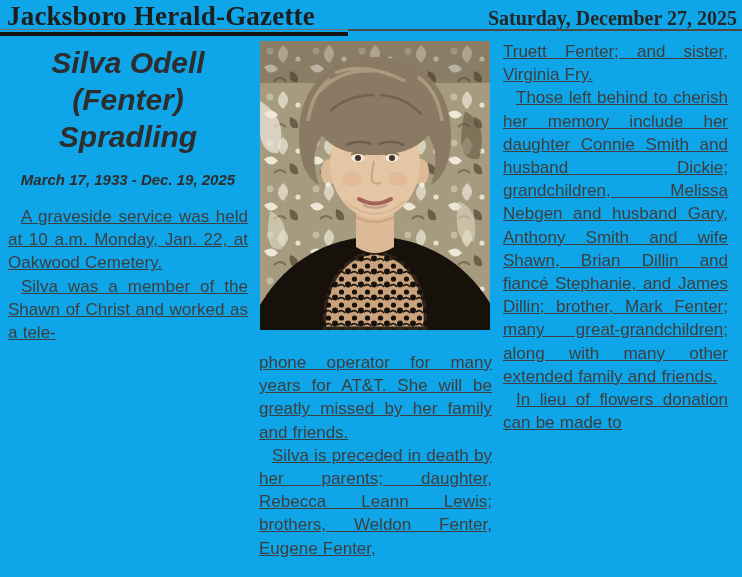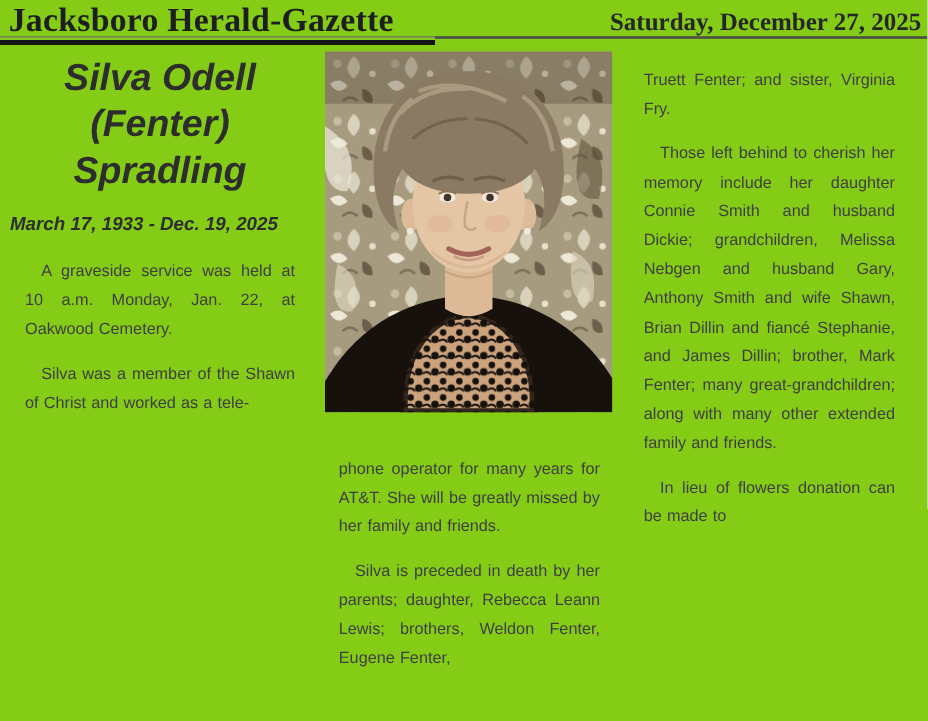"Jacksboro Herald-Gazette" .page { background: #84cc16 -> #0ea5e9 }
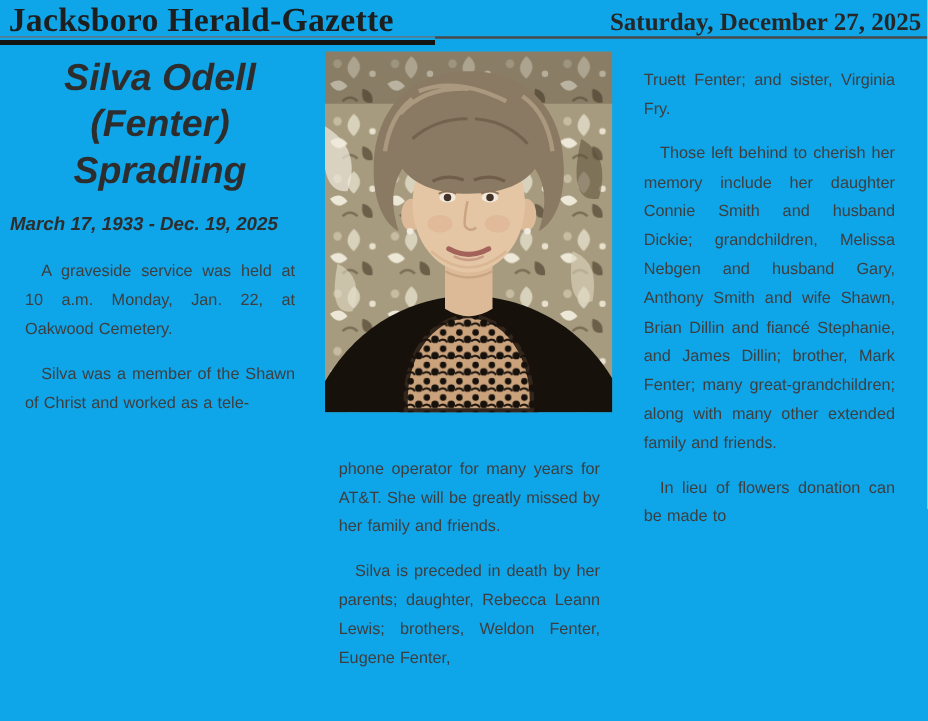"Truett Fenter; and sister, Virginia" .bp { font-size: 13px -> 17px; margin: 12px -> 0; text-decoration: none -> underline }
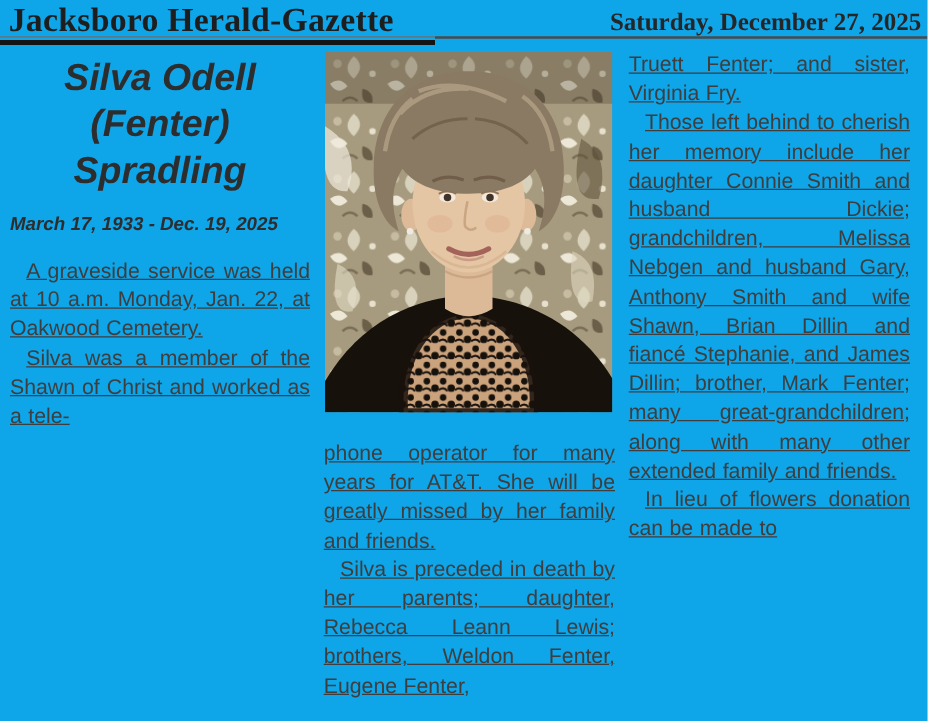"March 17, 1933 - Dec." .obit-dates { text-align: none -> center }
